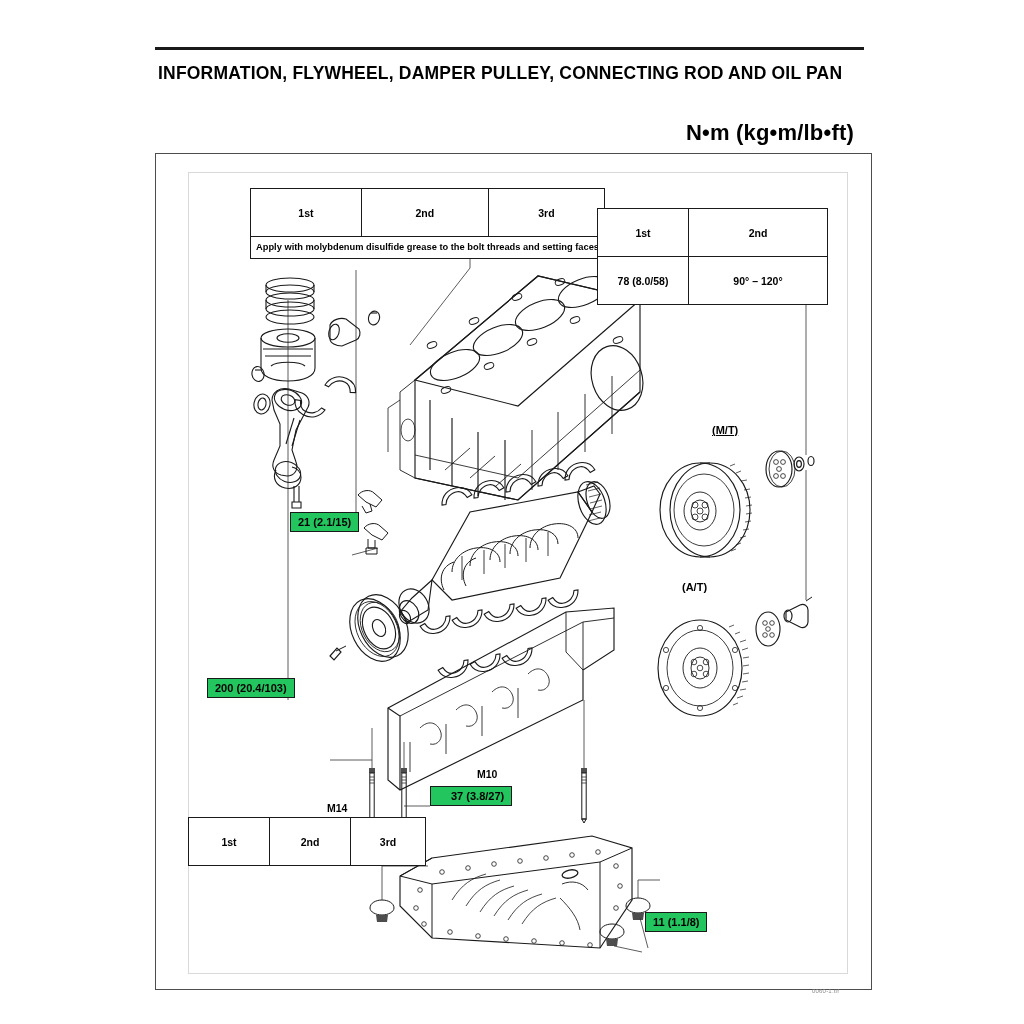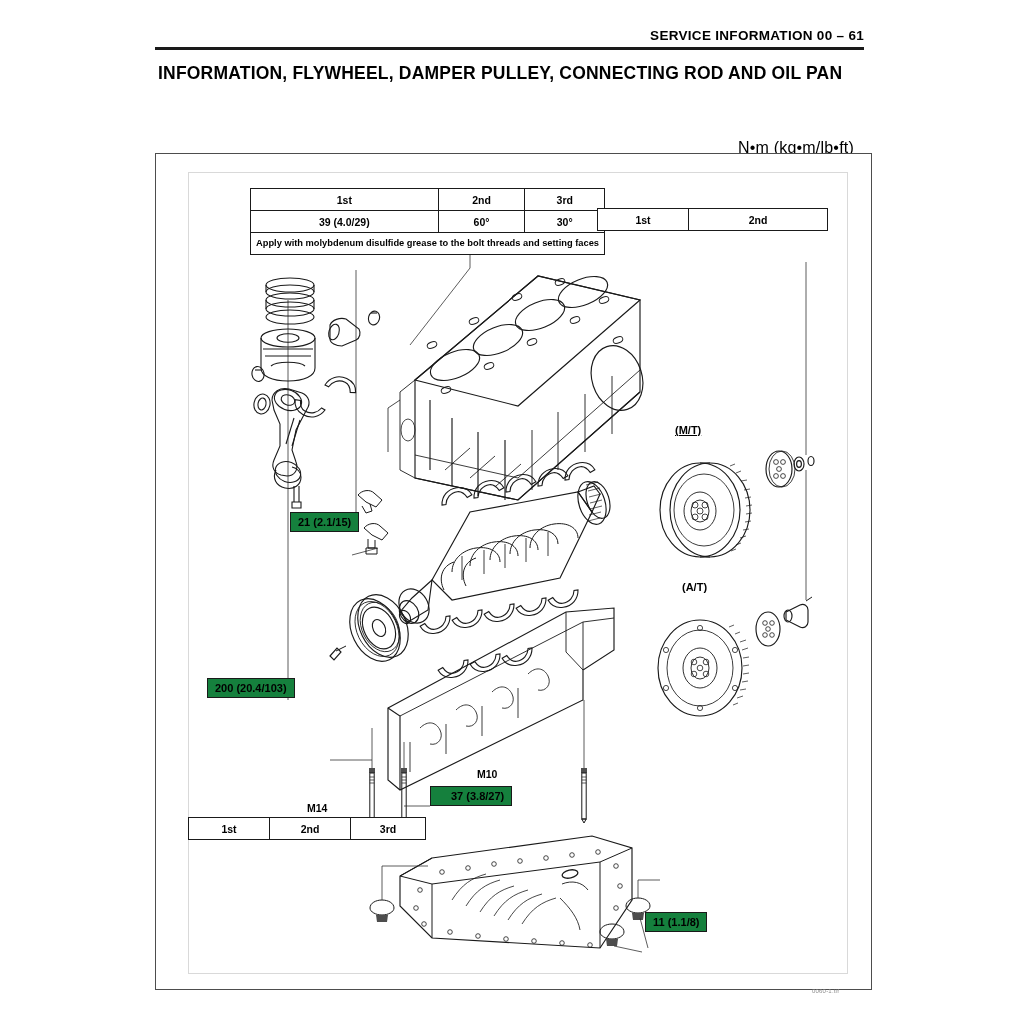"SERVICE INFORMATION 00 – 61" div.hdr-right { html: <div>SERVICE INFORMATION 00 – 61</div> -> none }
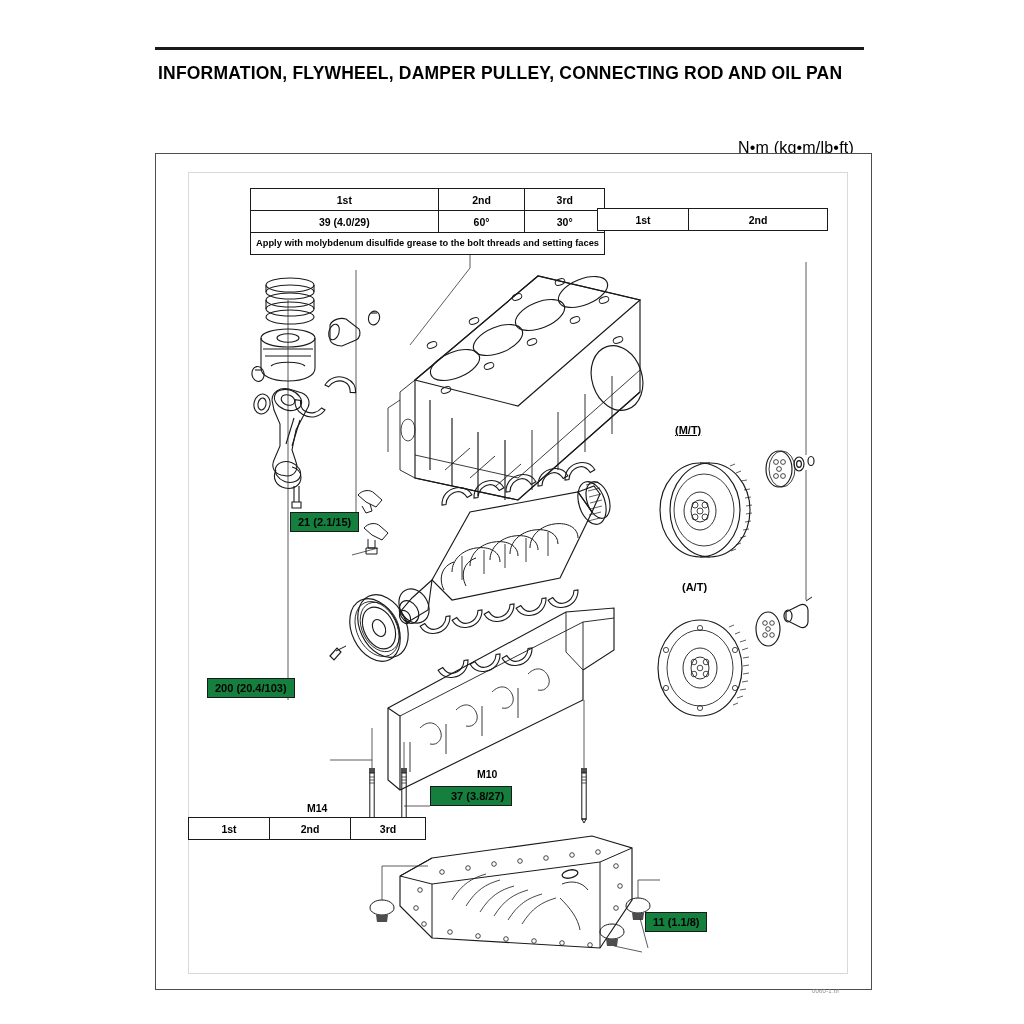"N•m (kg•m/lb•ft)" .units { font-size: 16px -> 22px; font-weight: normal -> bold; margin-top: 19px -> none }
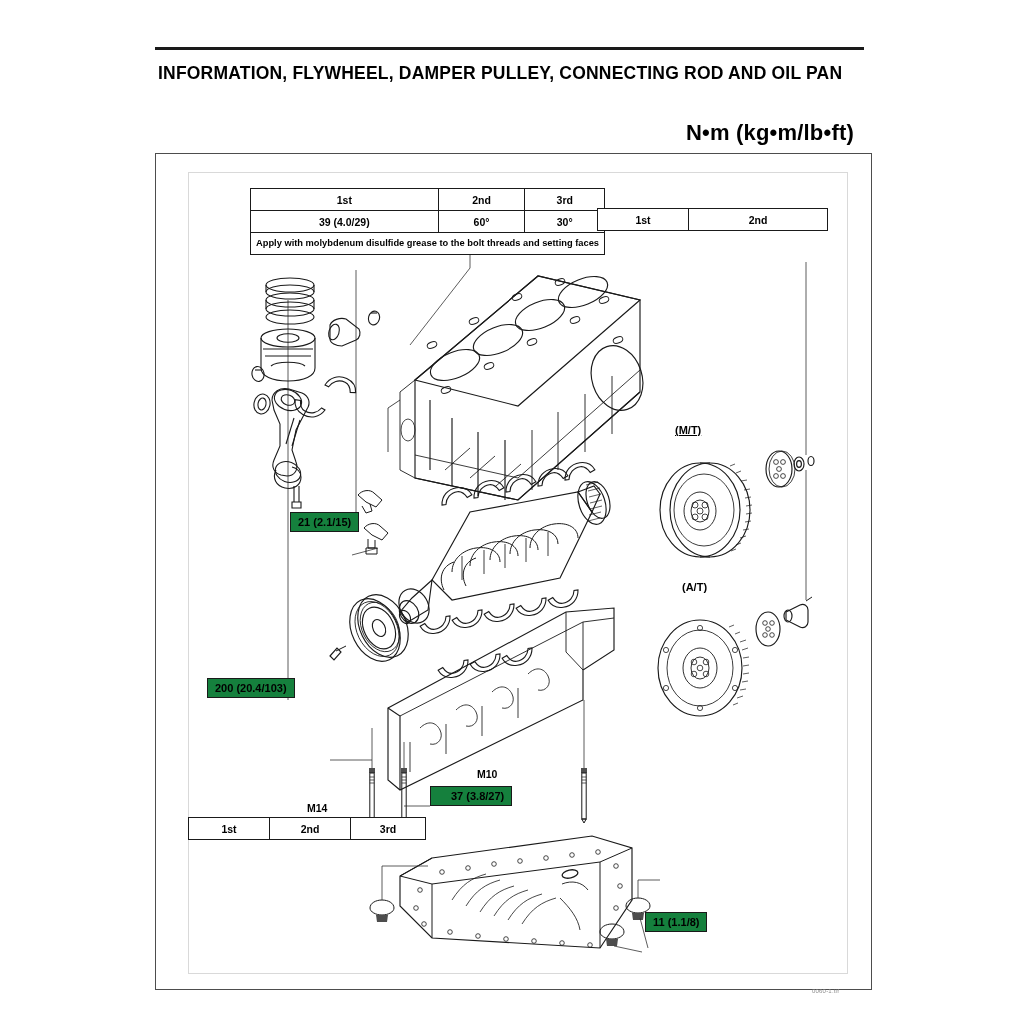"1st" table.torque td,table.torque th { padding: 3px 4px -> 16px 4px }
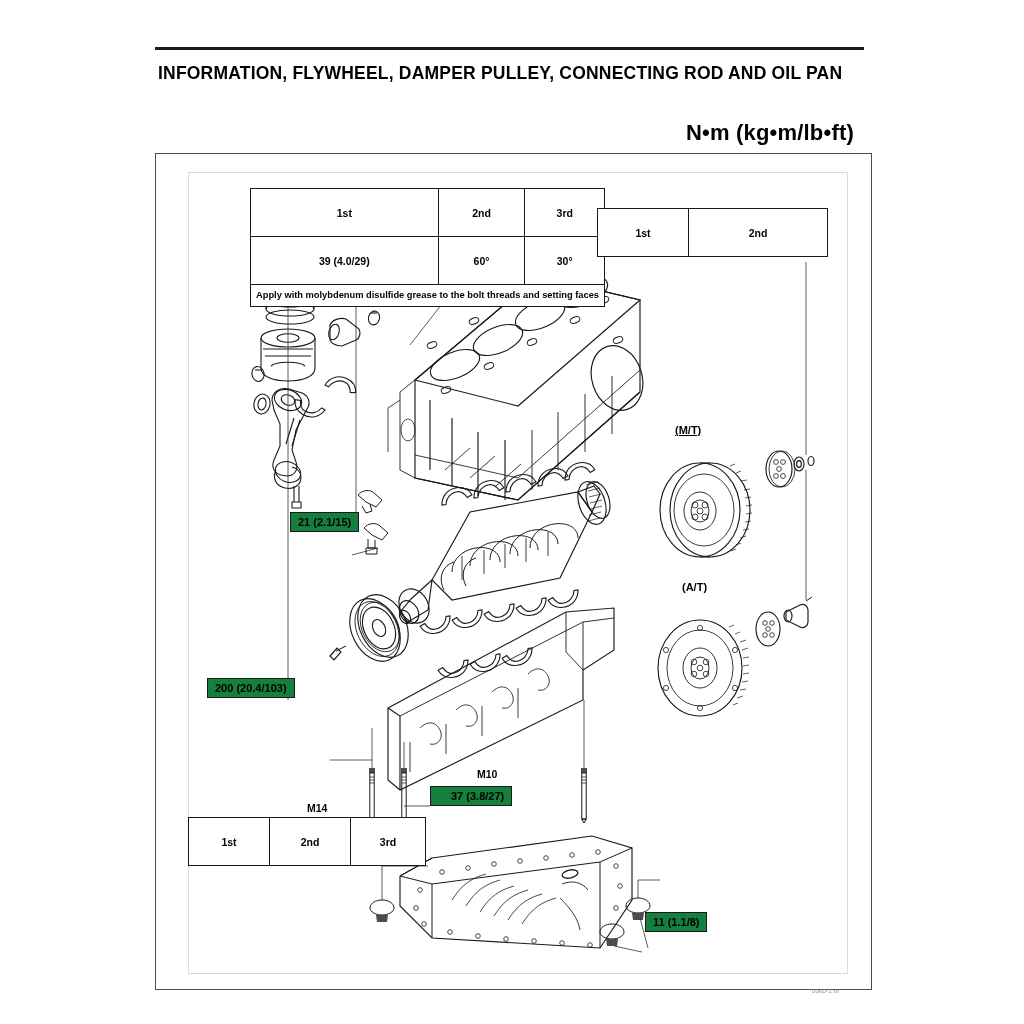"39 (4.0/29)" tr { html: <tr> <td>39 (4.0/29)</td> <td>60°</td> <td>30°</td> </tr> -> none }
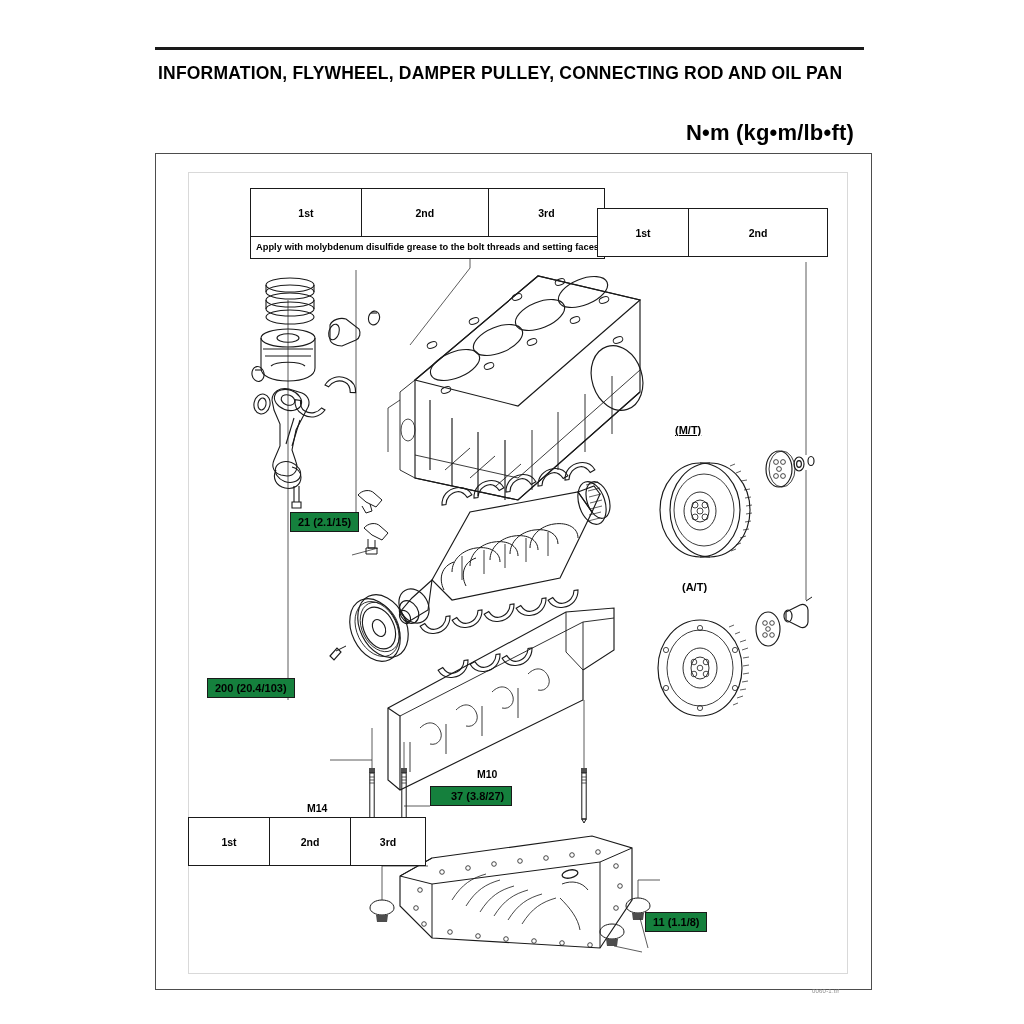"78 (8.0/58)" tr { html: none -> <tr> <td>78 (8.0/58)</td> <td>90° – 120°</td> </tr> }
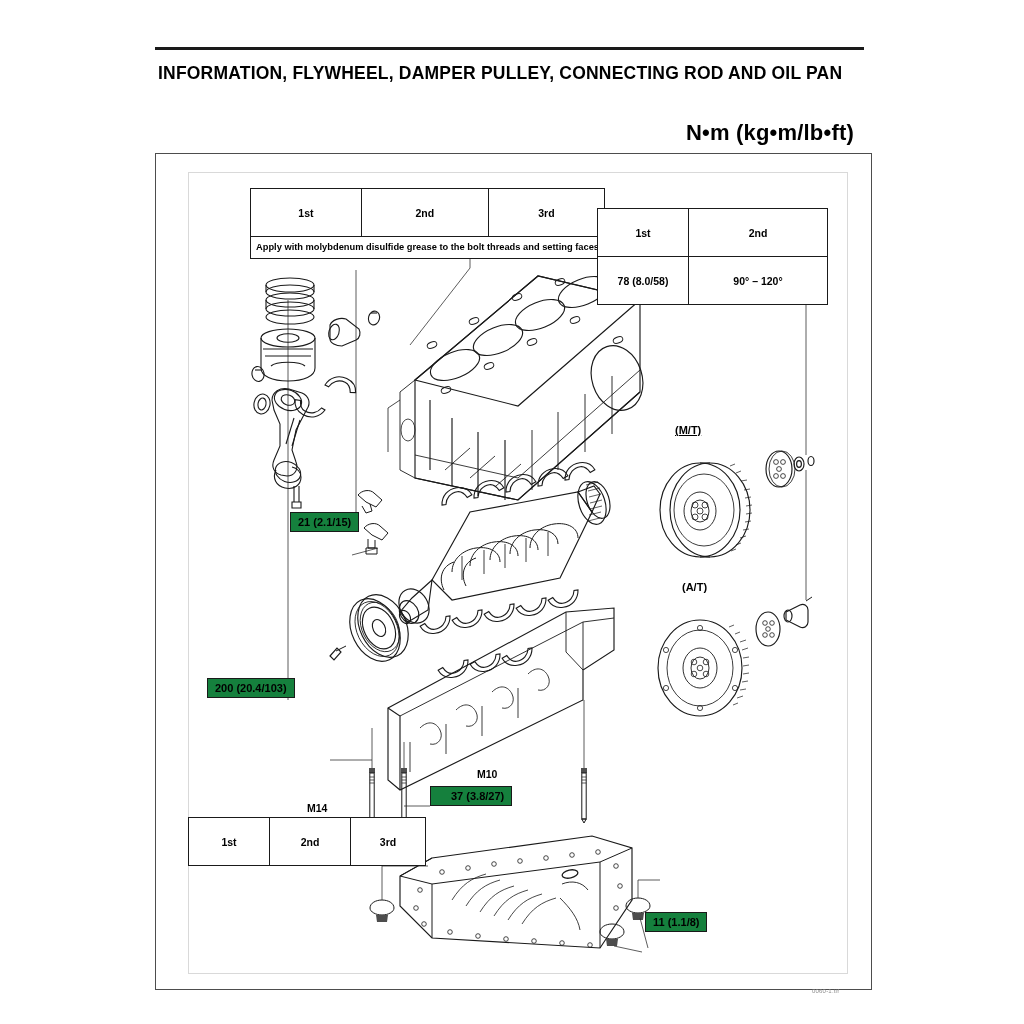"(M/T)" .mt-label { left: 675px -> 712px }
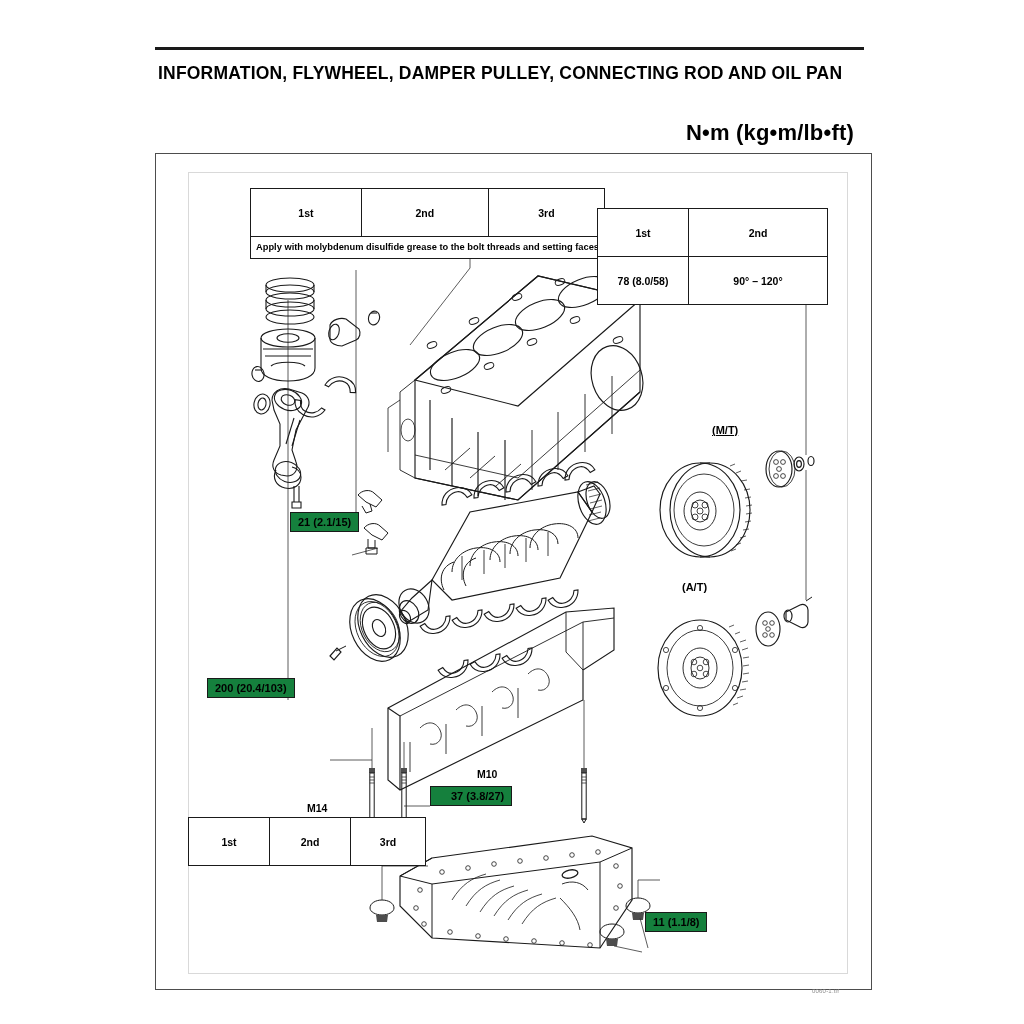"21 (2.1/15)" .callout { background: #15803d -> #22c55e }
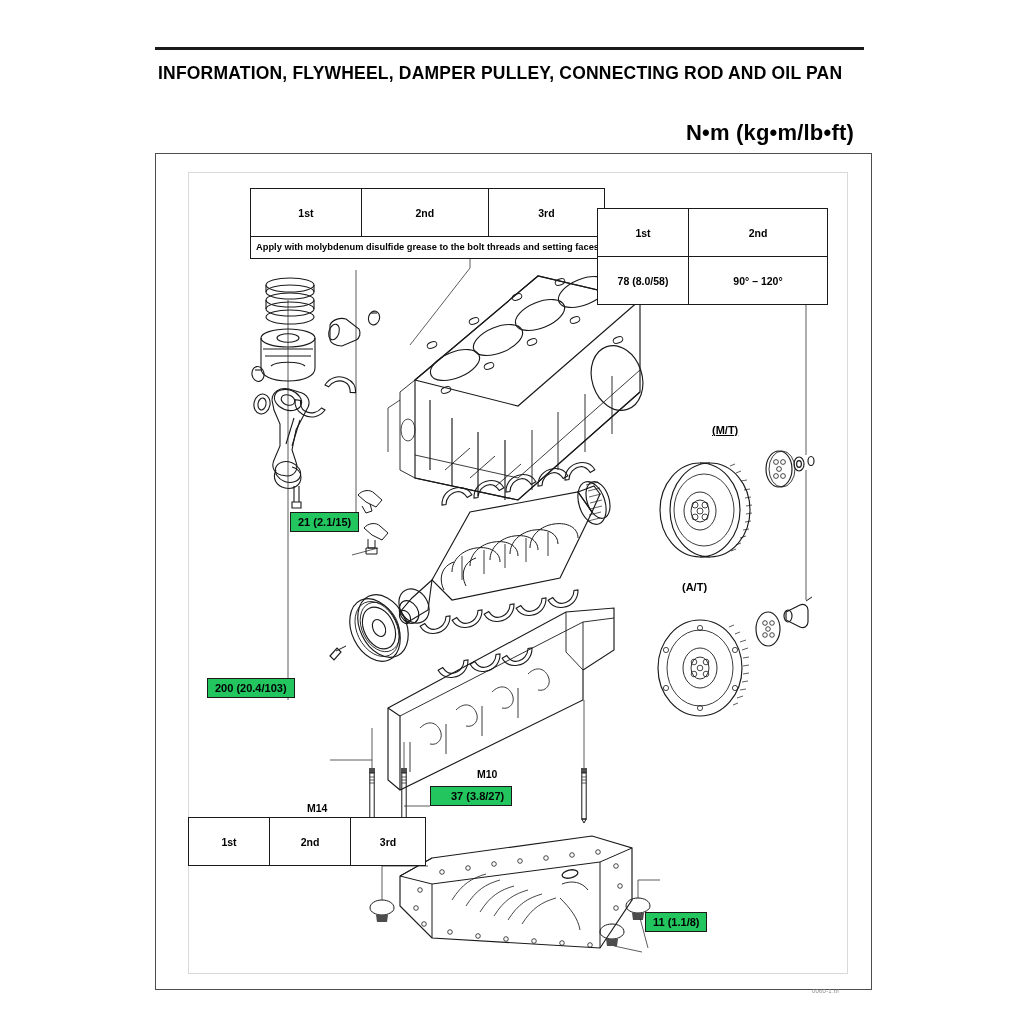"M14" .m14-label { left: 274px -> 294px }
